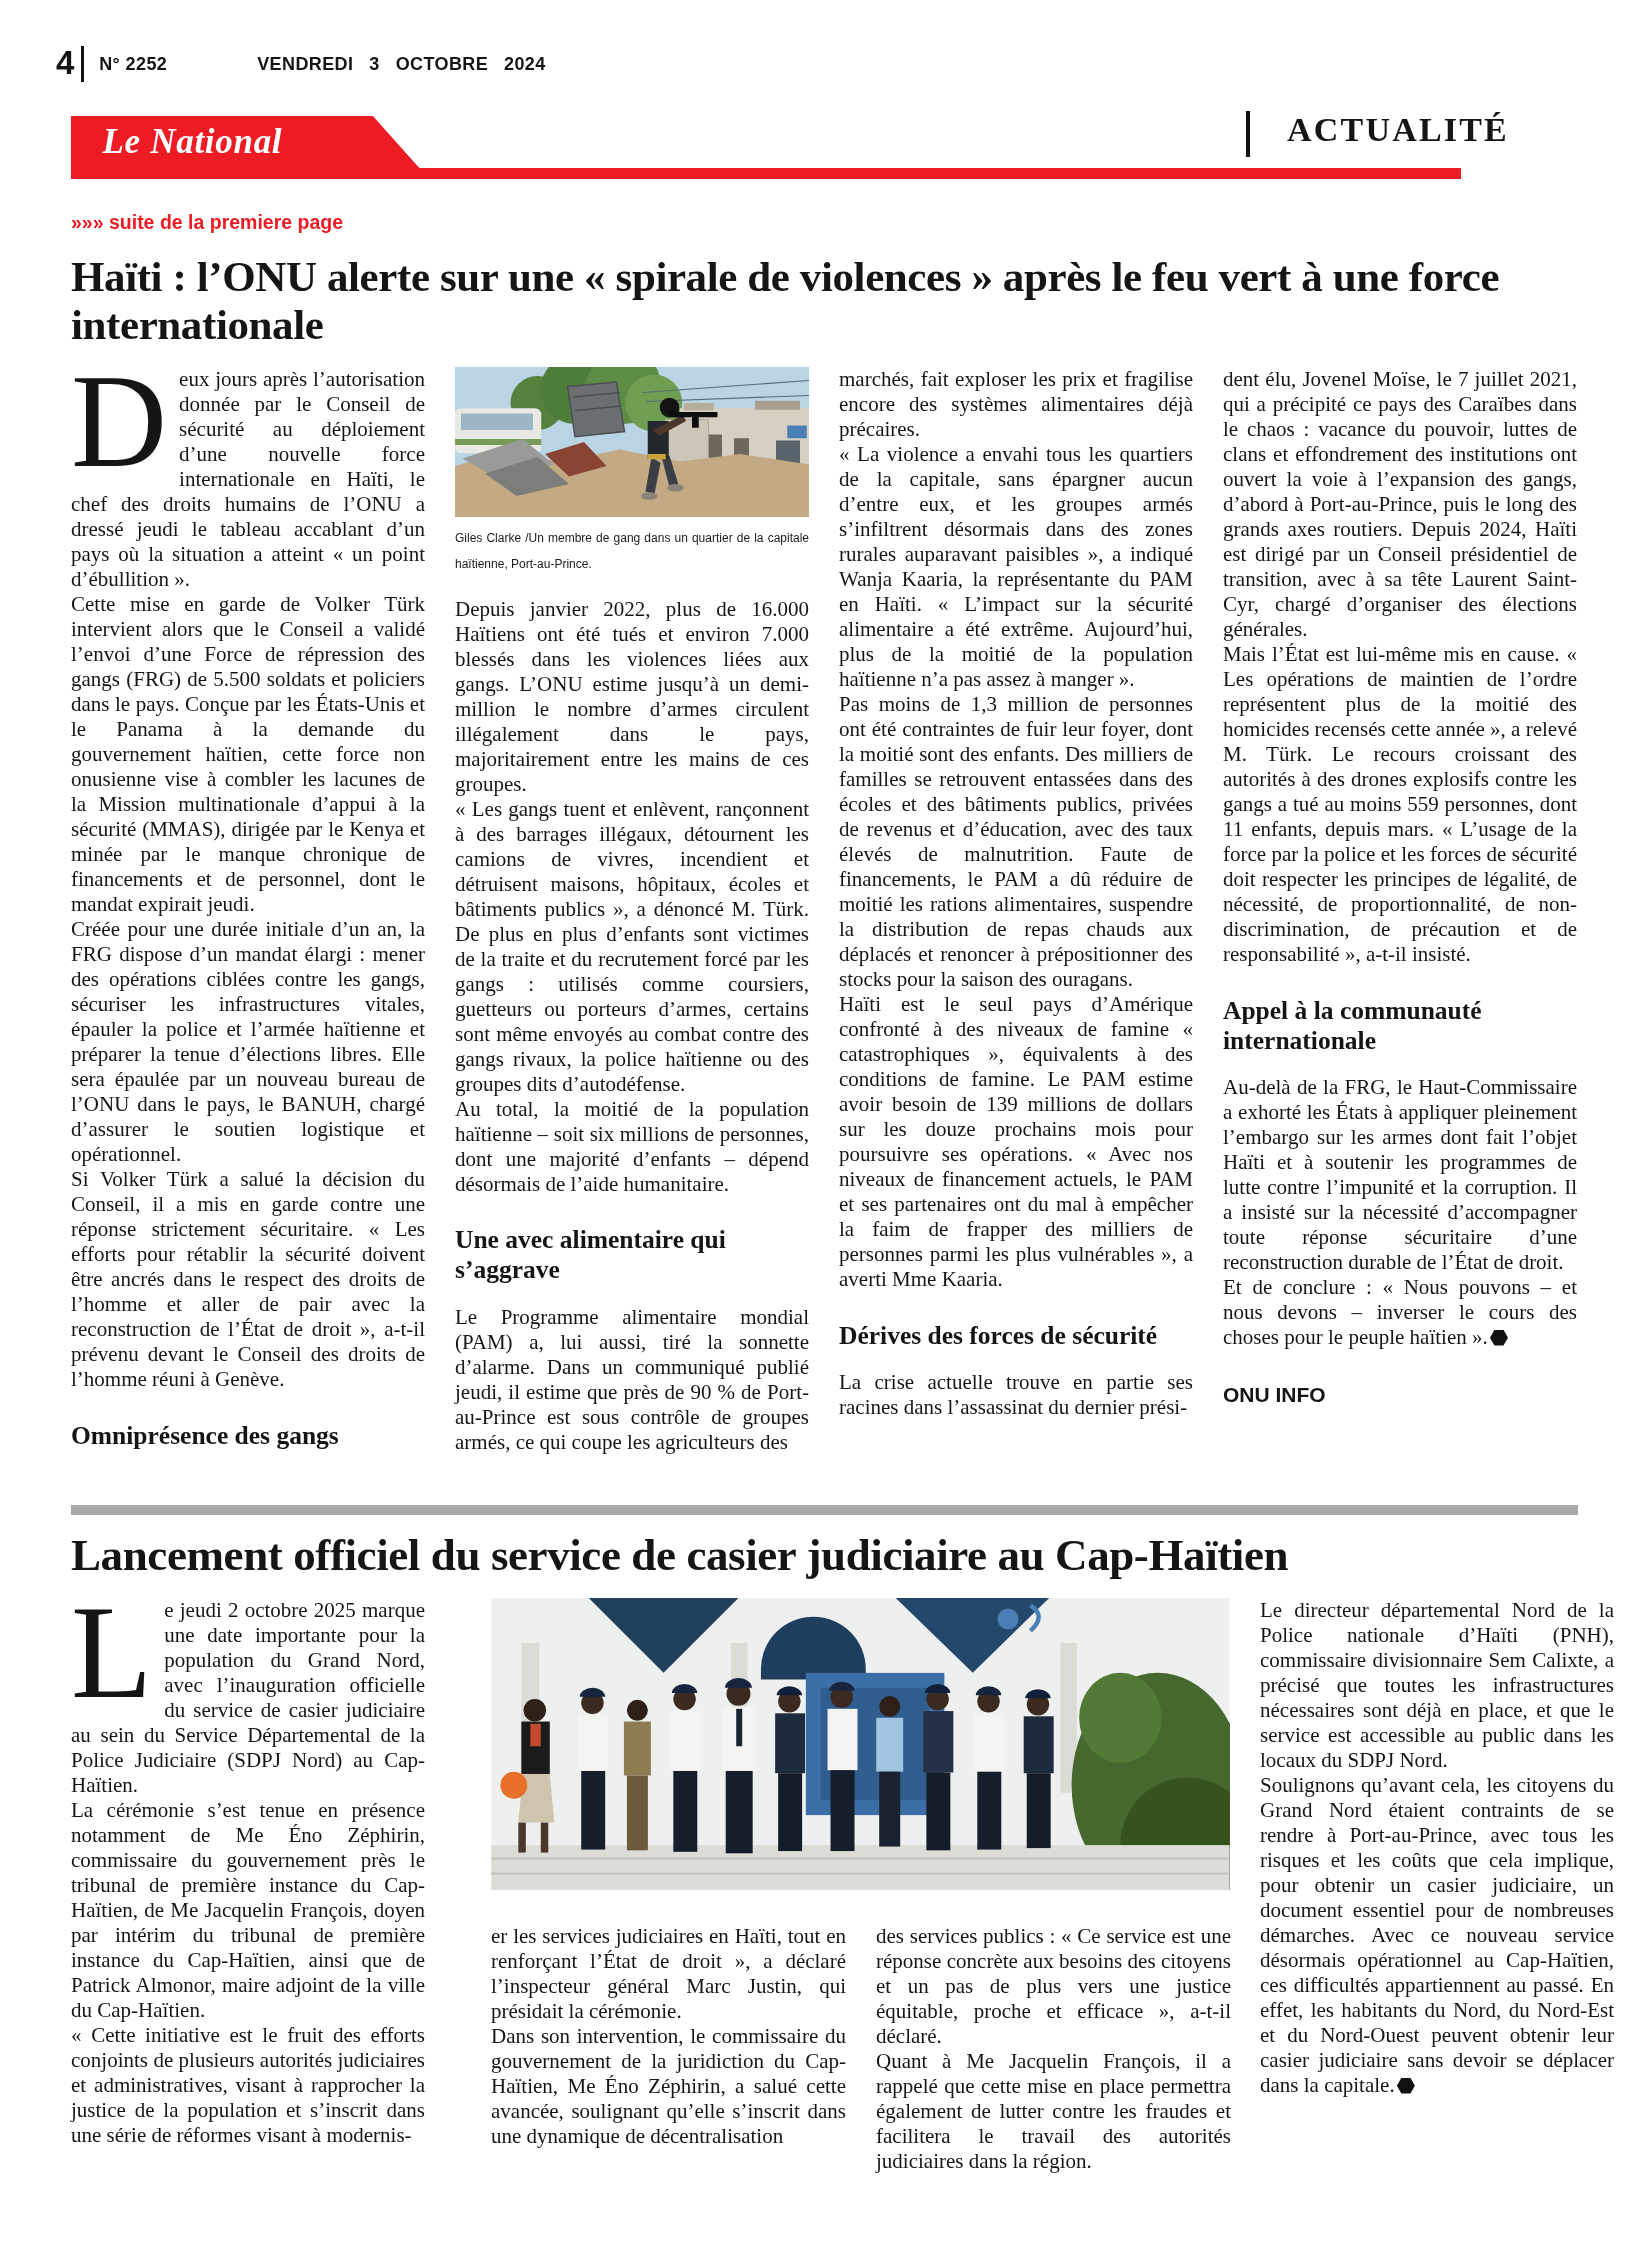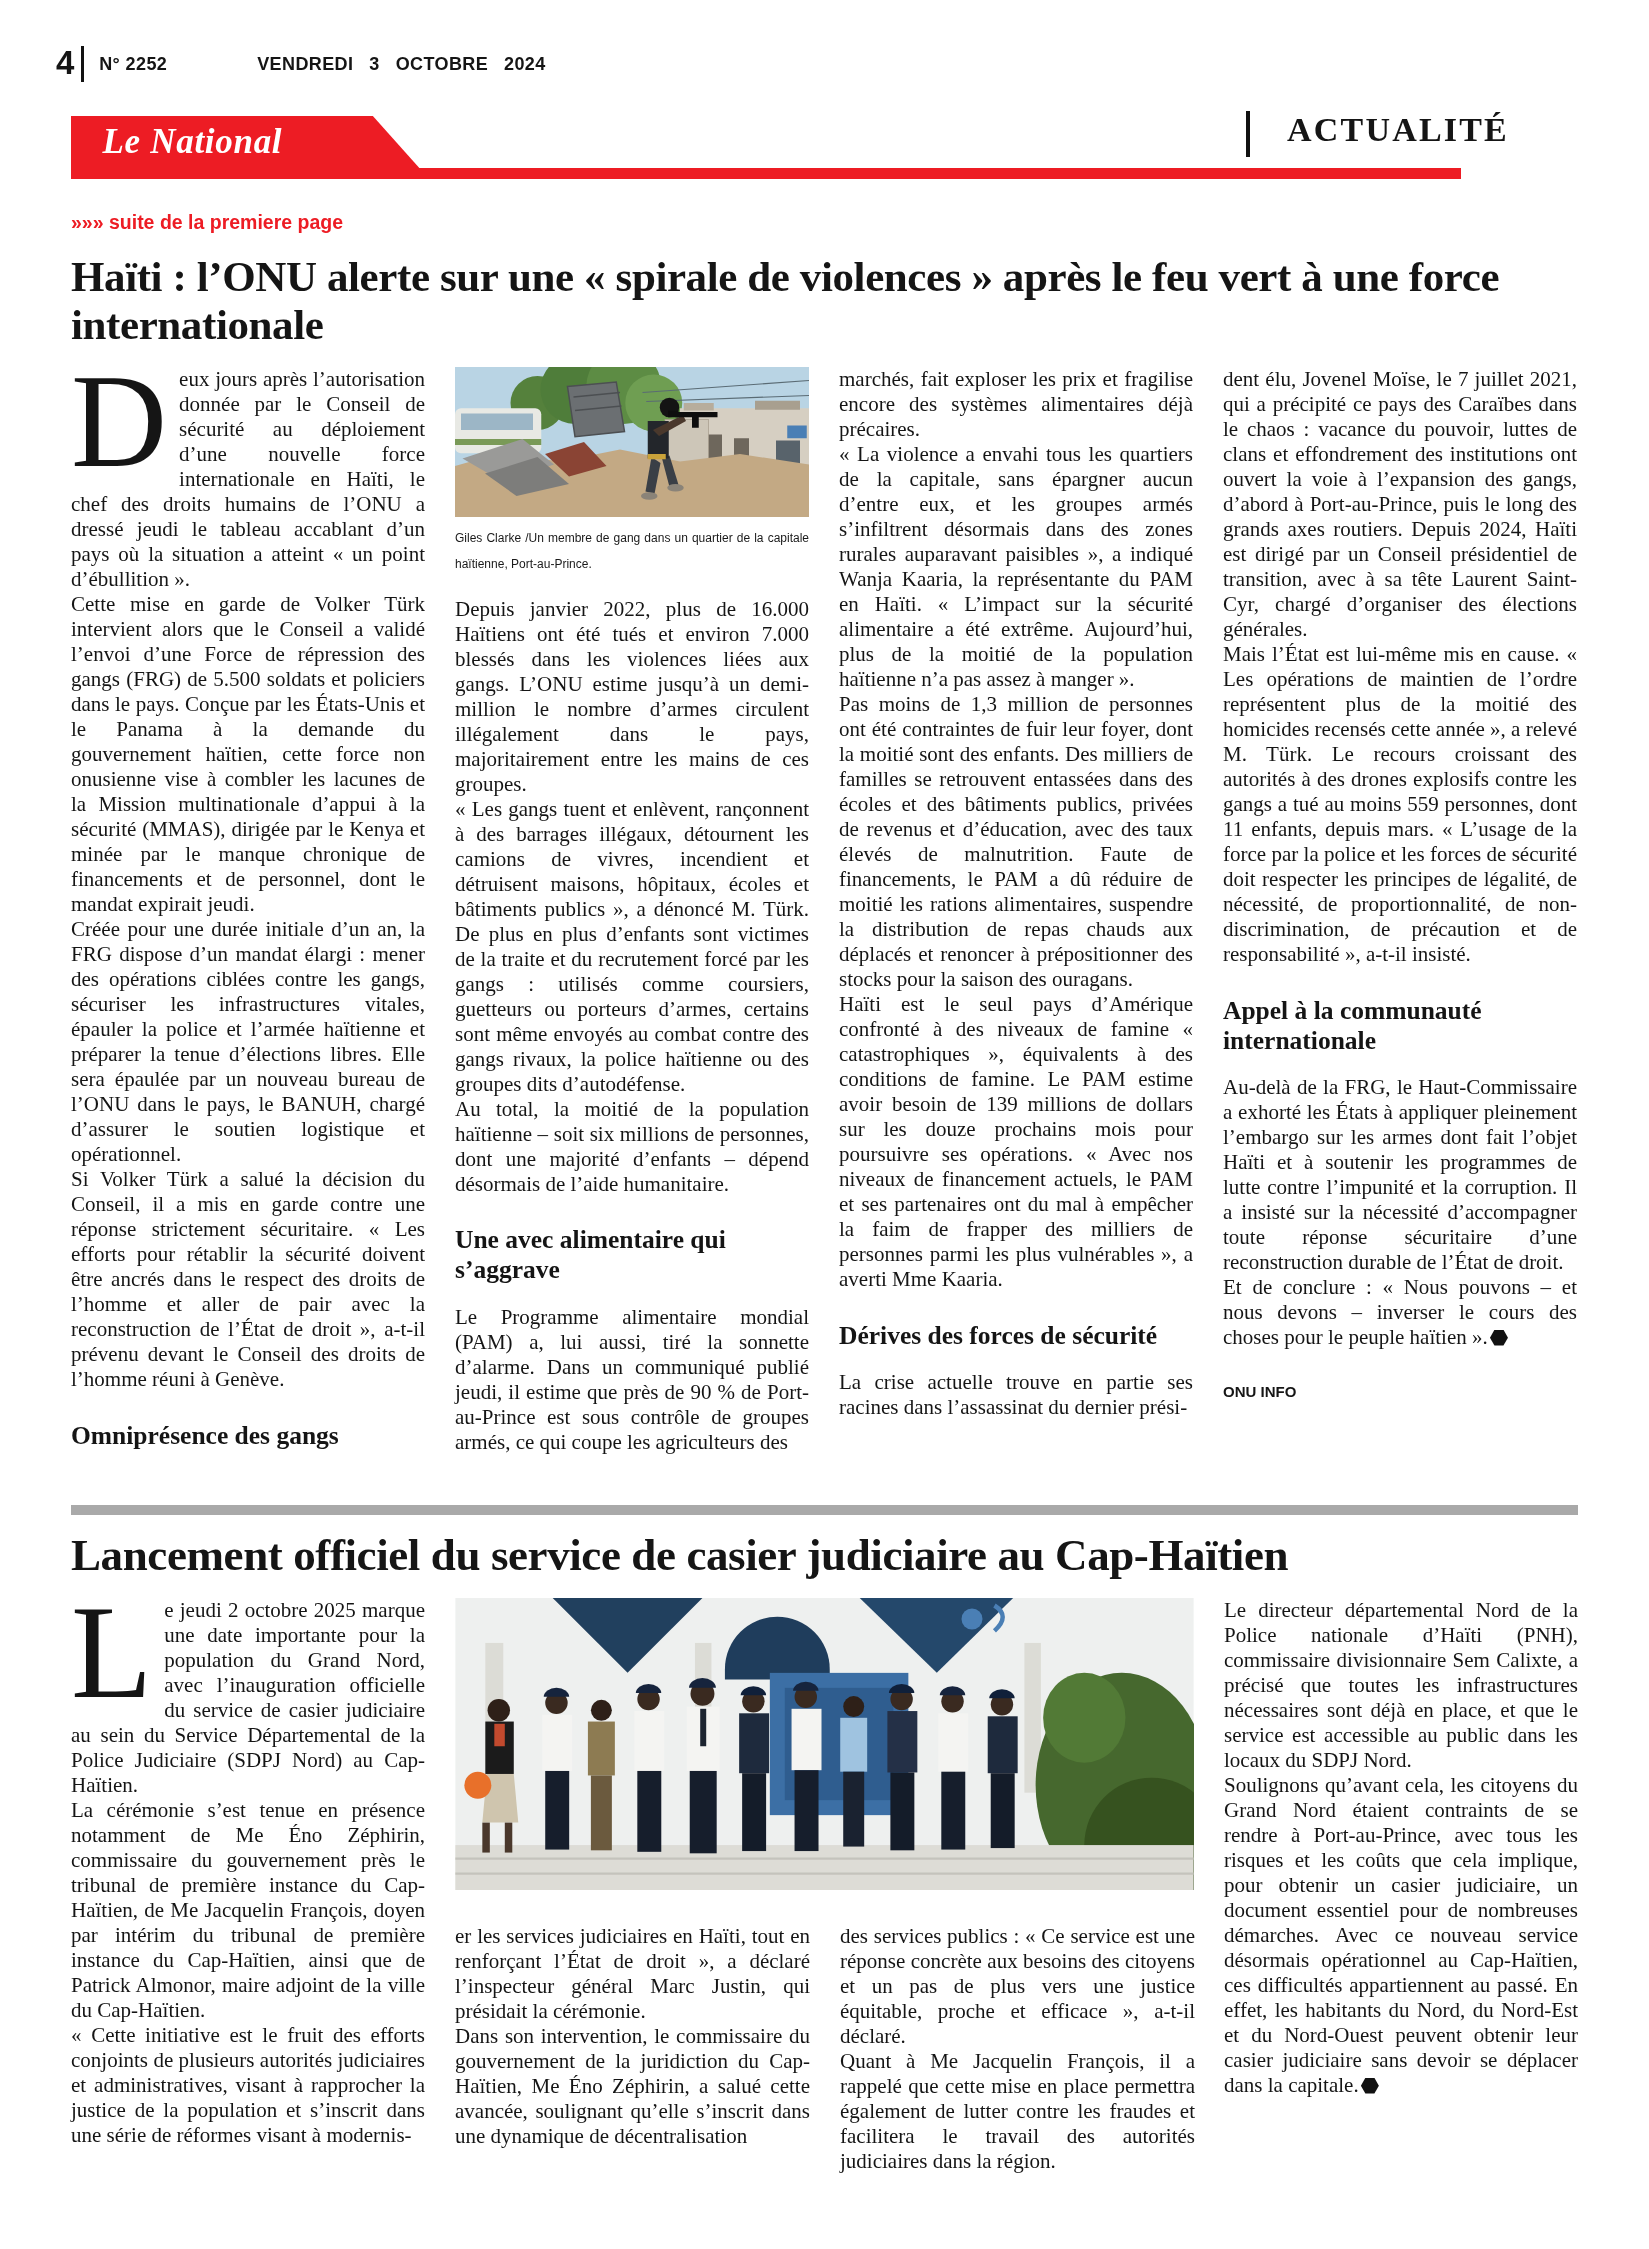"ONU INFO" .byline { font-size: 15px -> 21px }
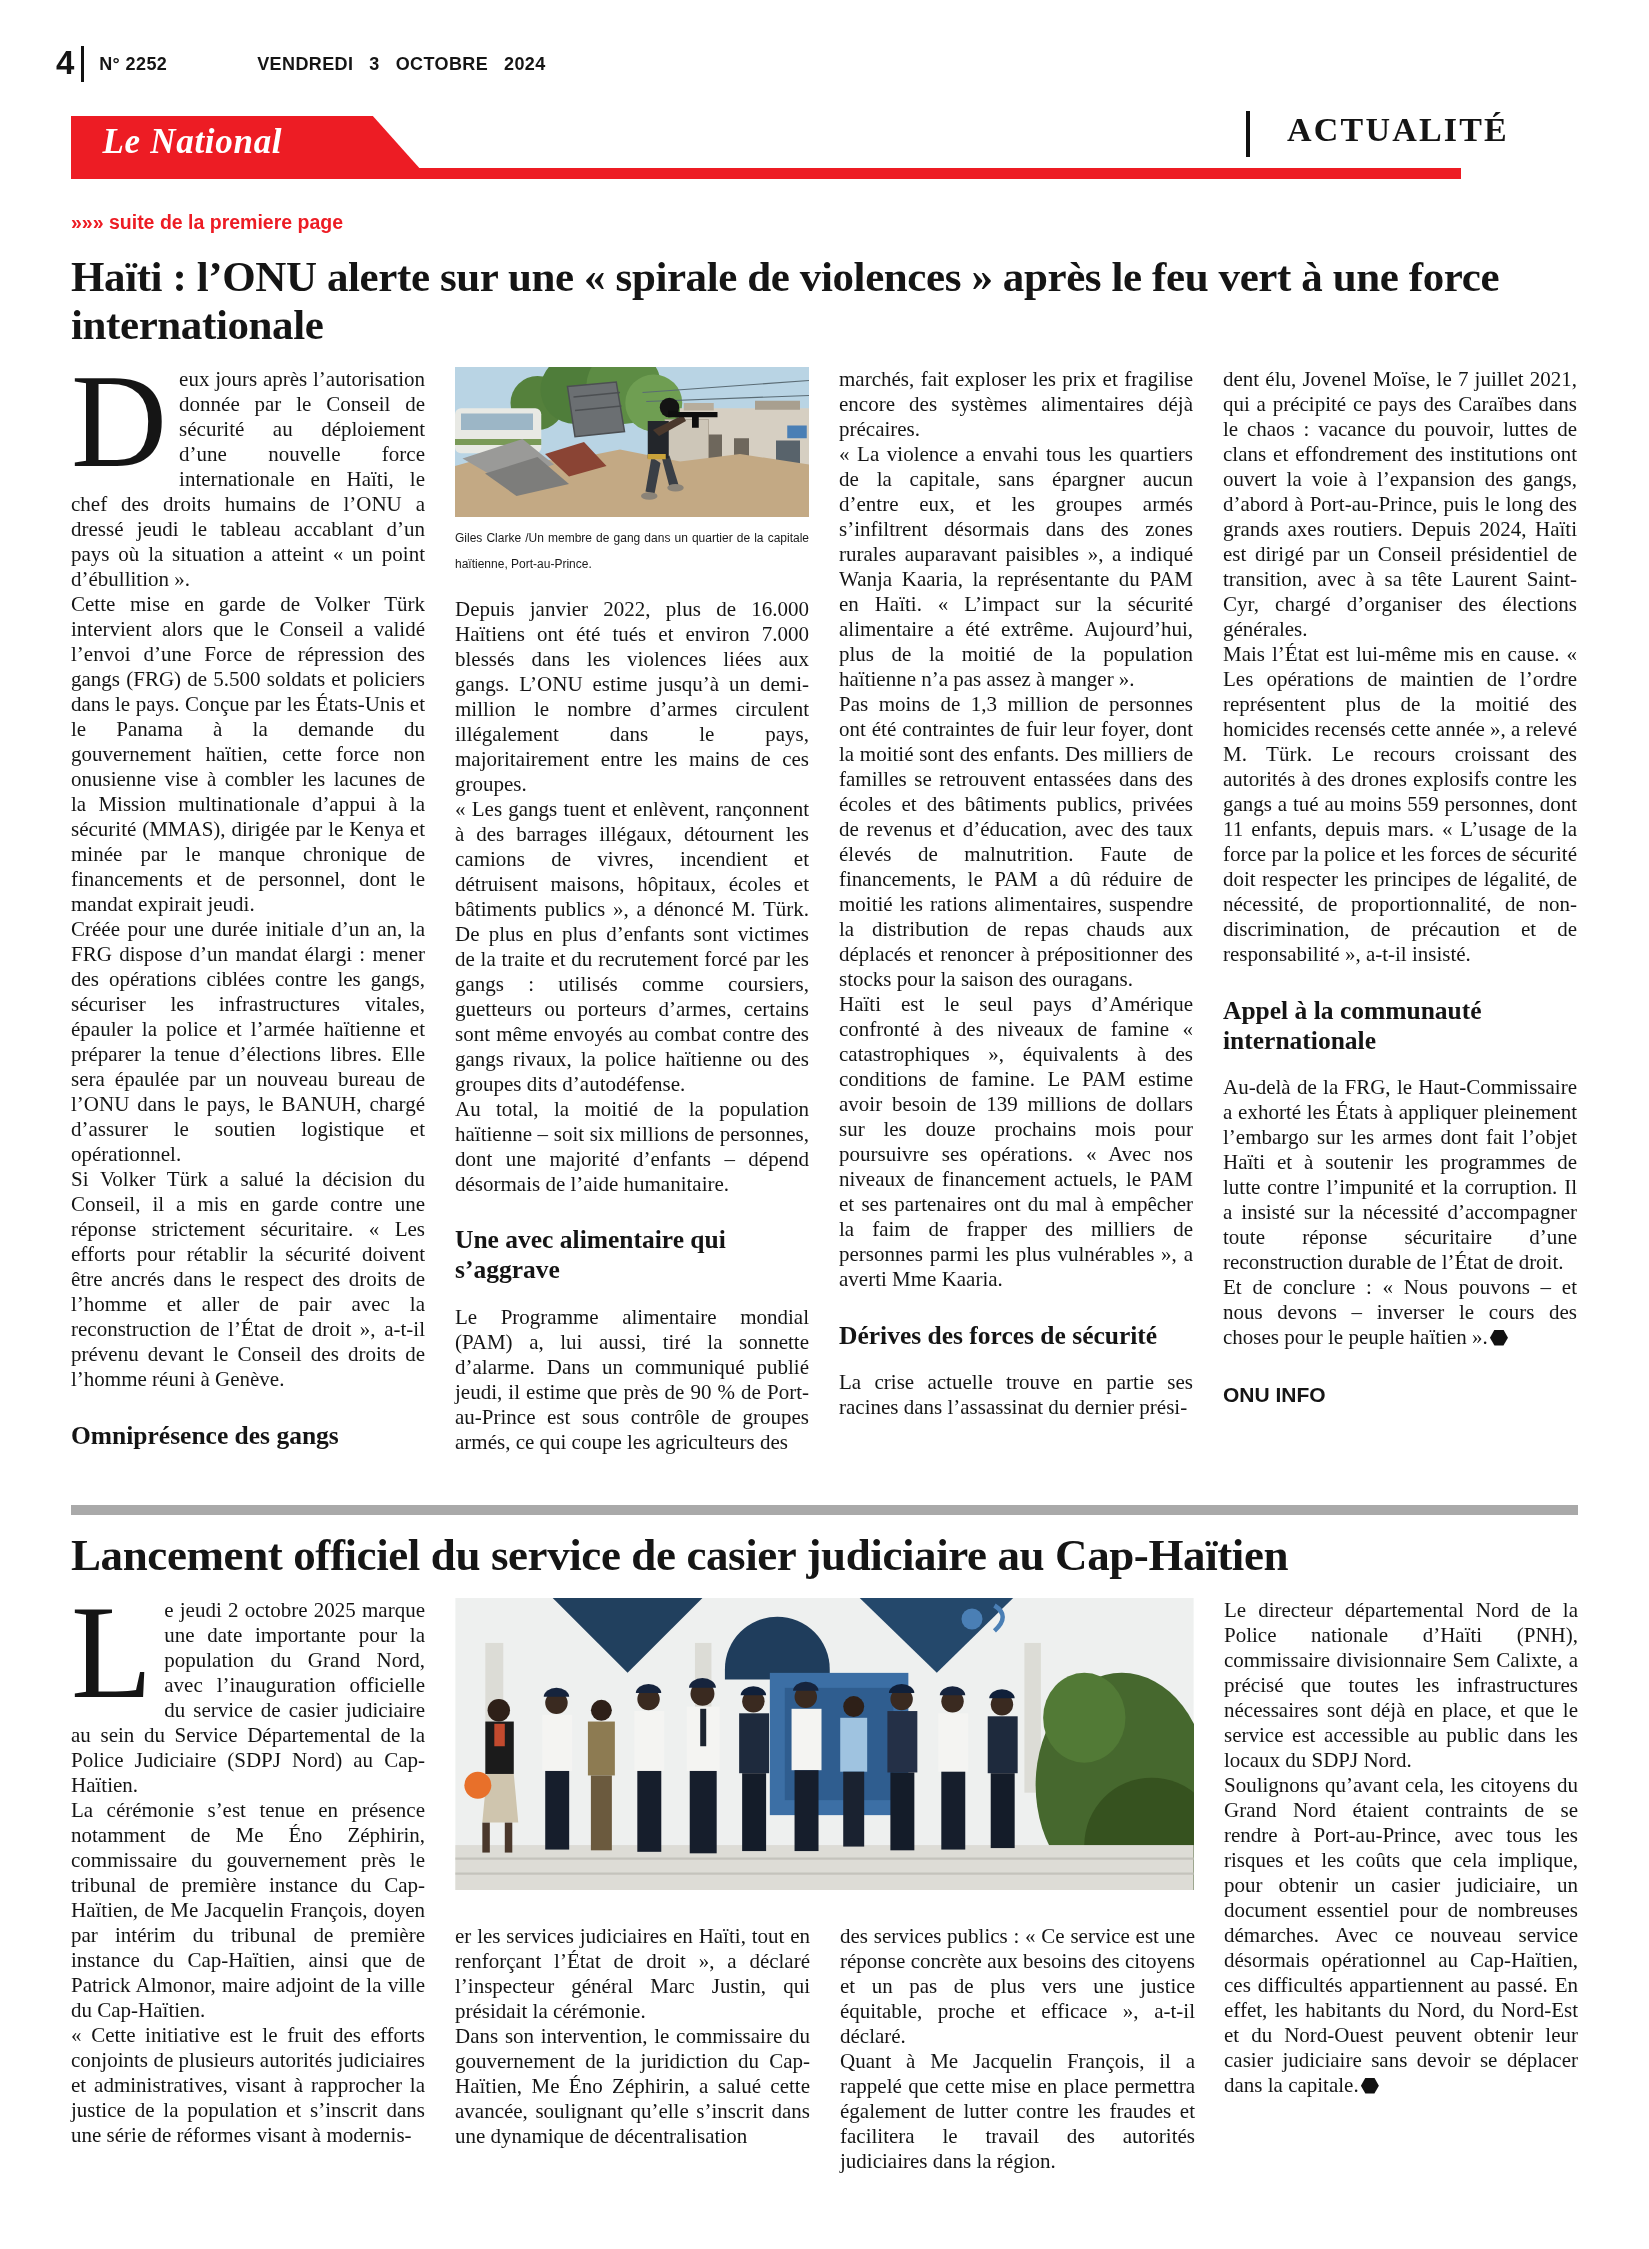"er les services judiciaires en" .a2-middle { margin-left: none -> 36px }
